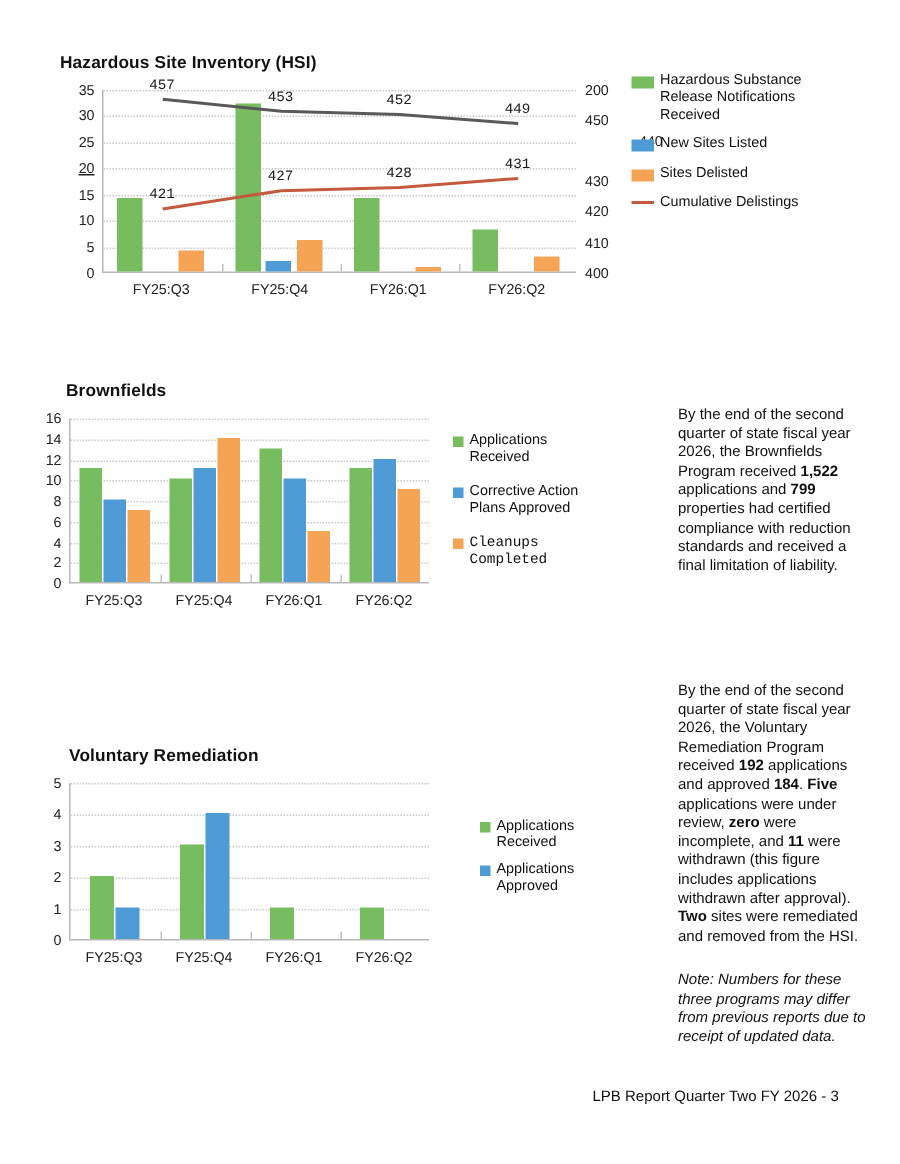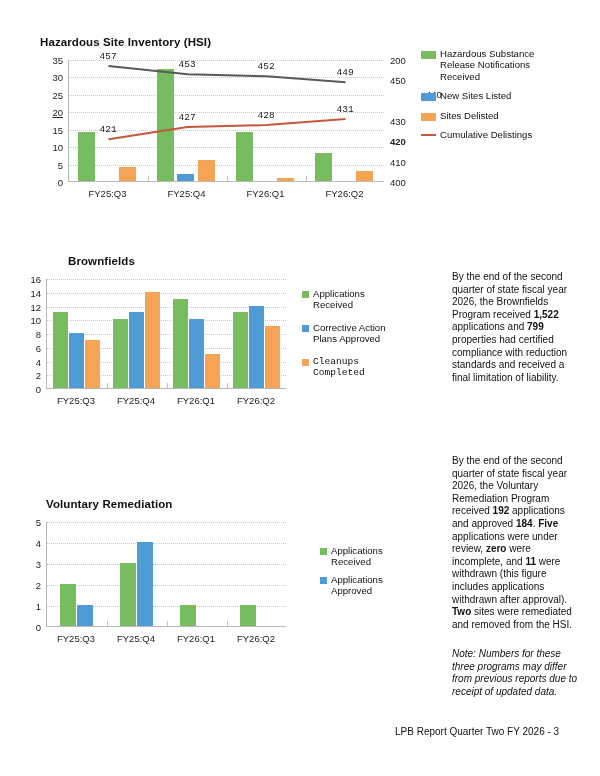"420" div.ytick { font-weight: bold -> none }
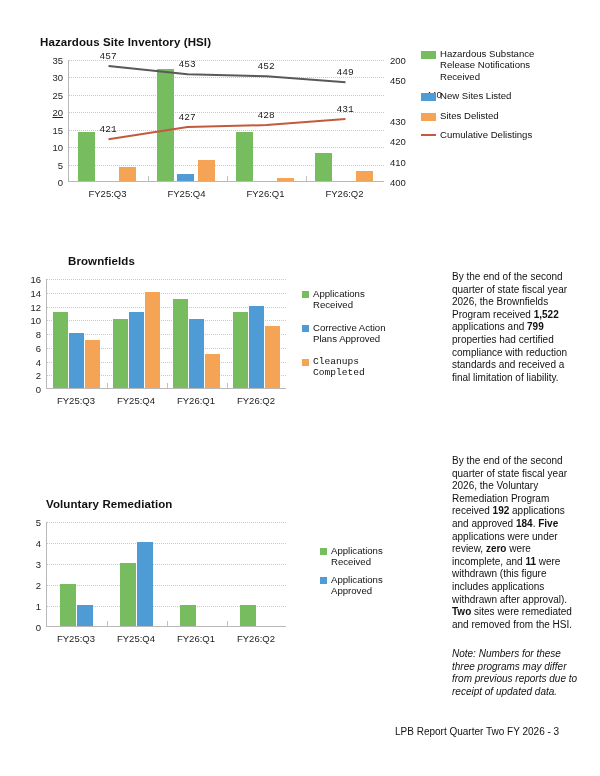"Brownfields" div.chart-title { margin-left: 33px -> 9px }
